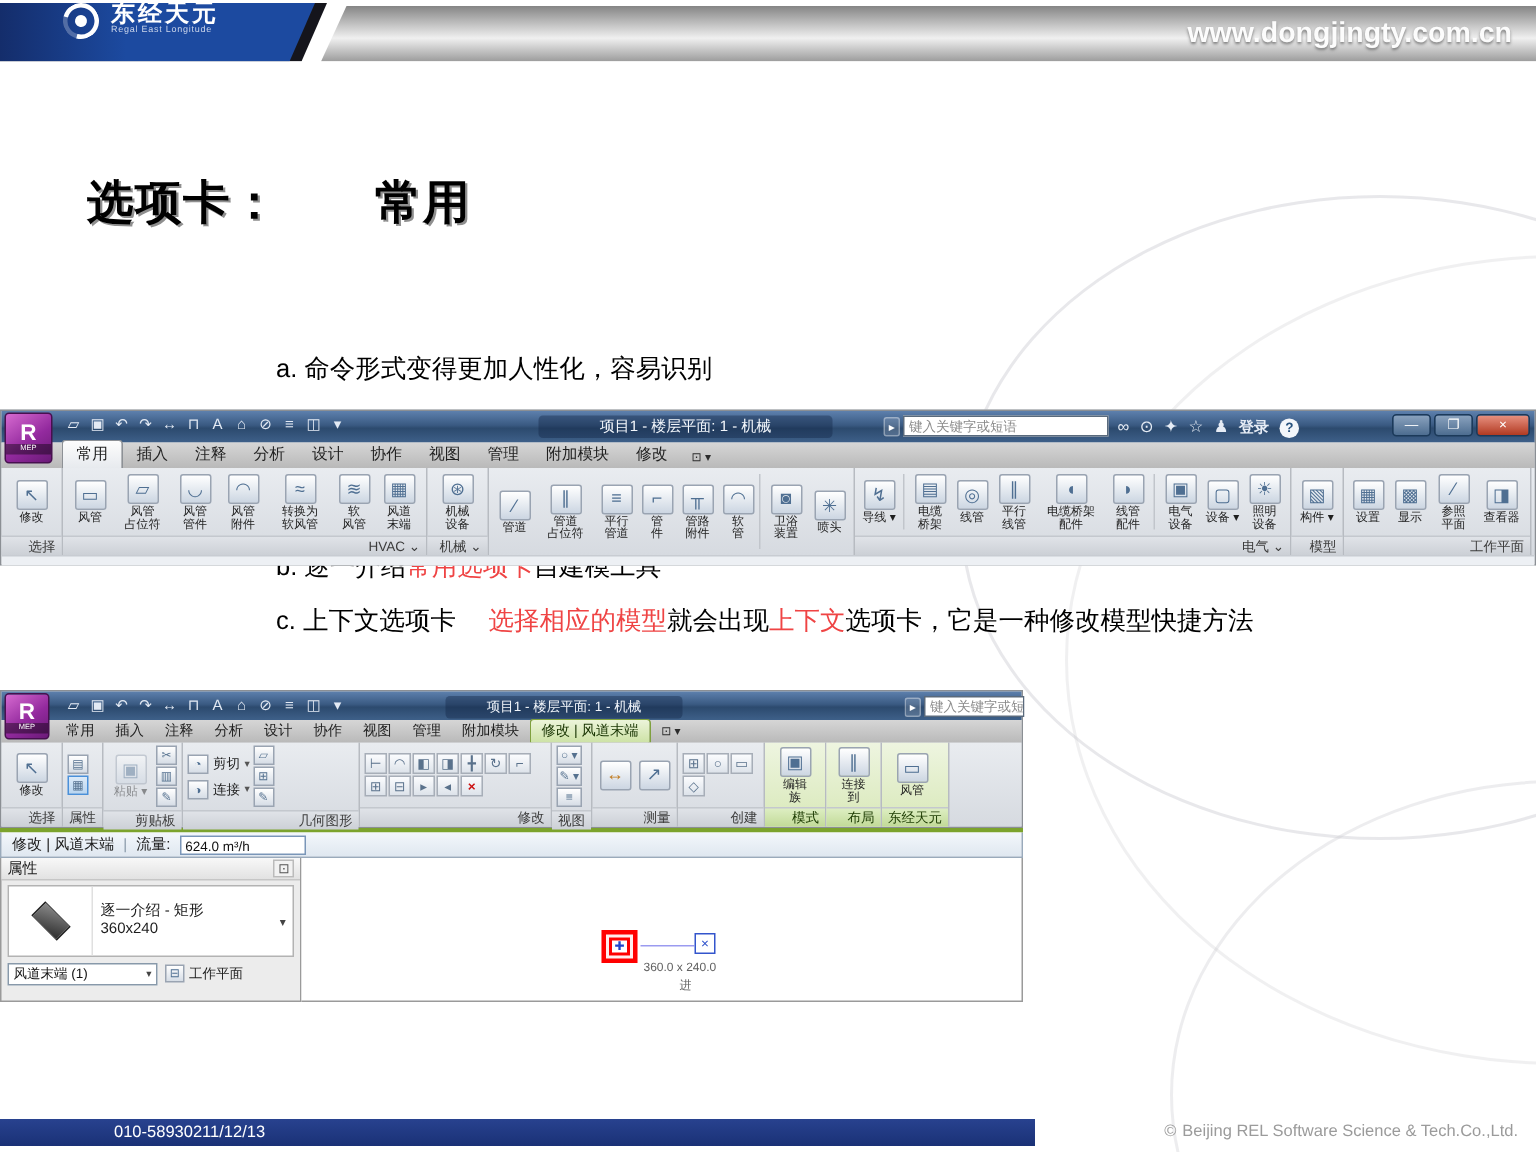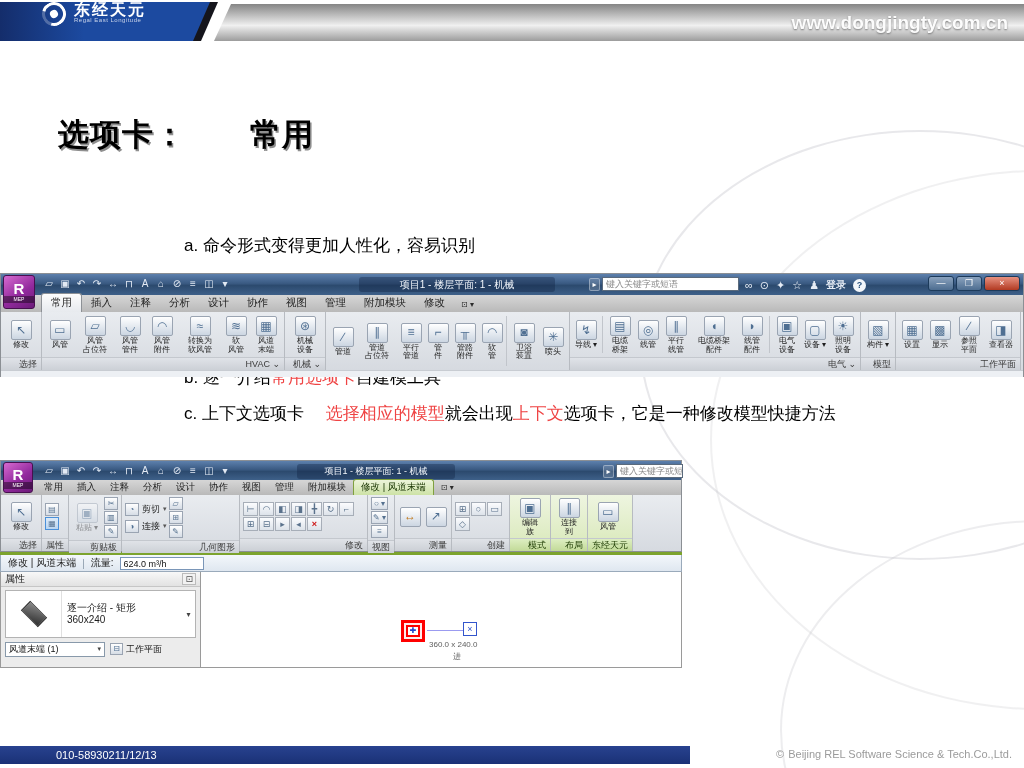"010-58930211/12/13" .footer-bar { padding-left: 56px -> 76px }
